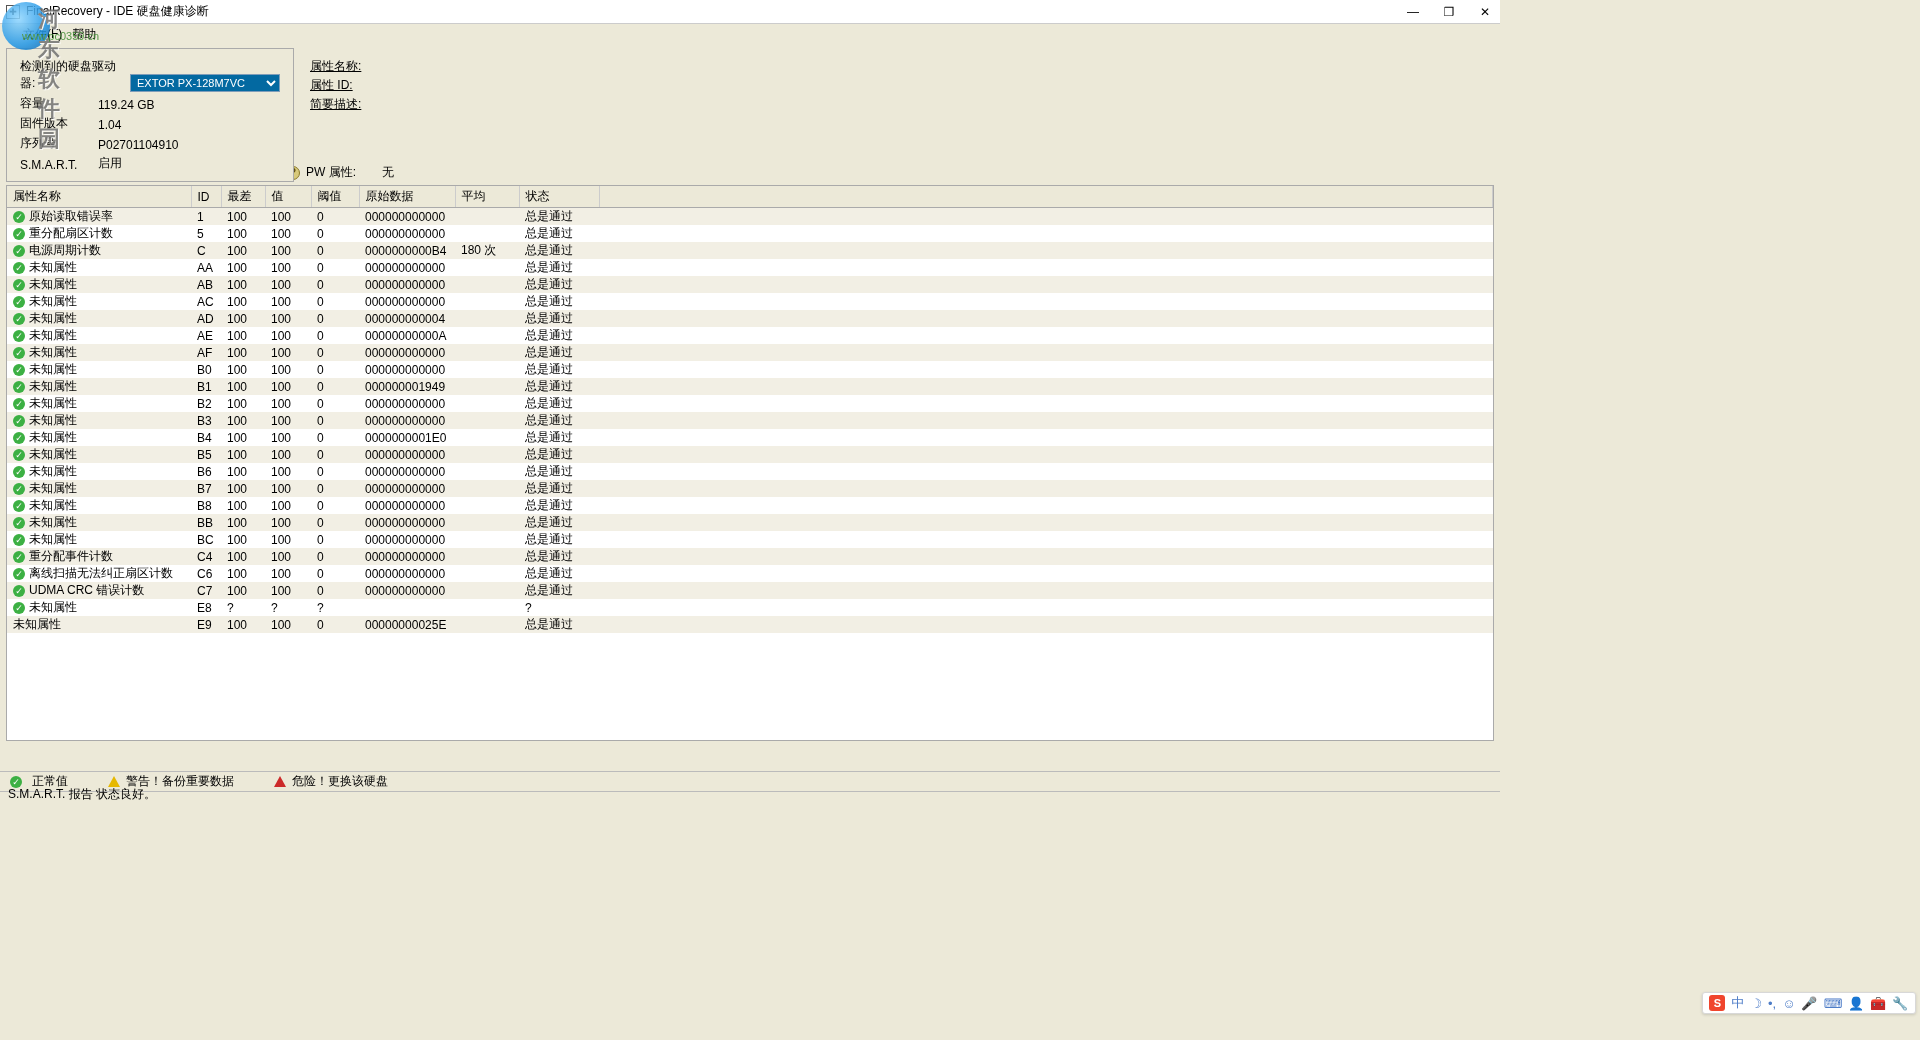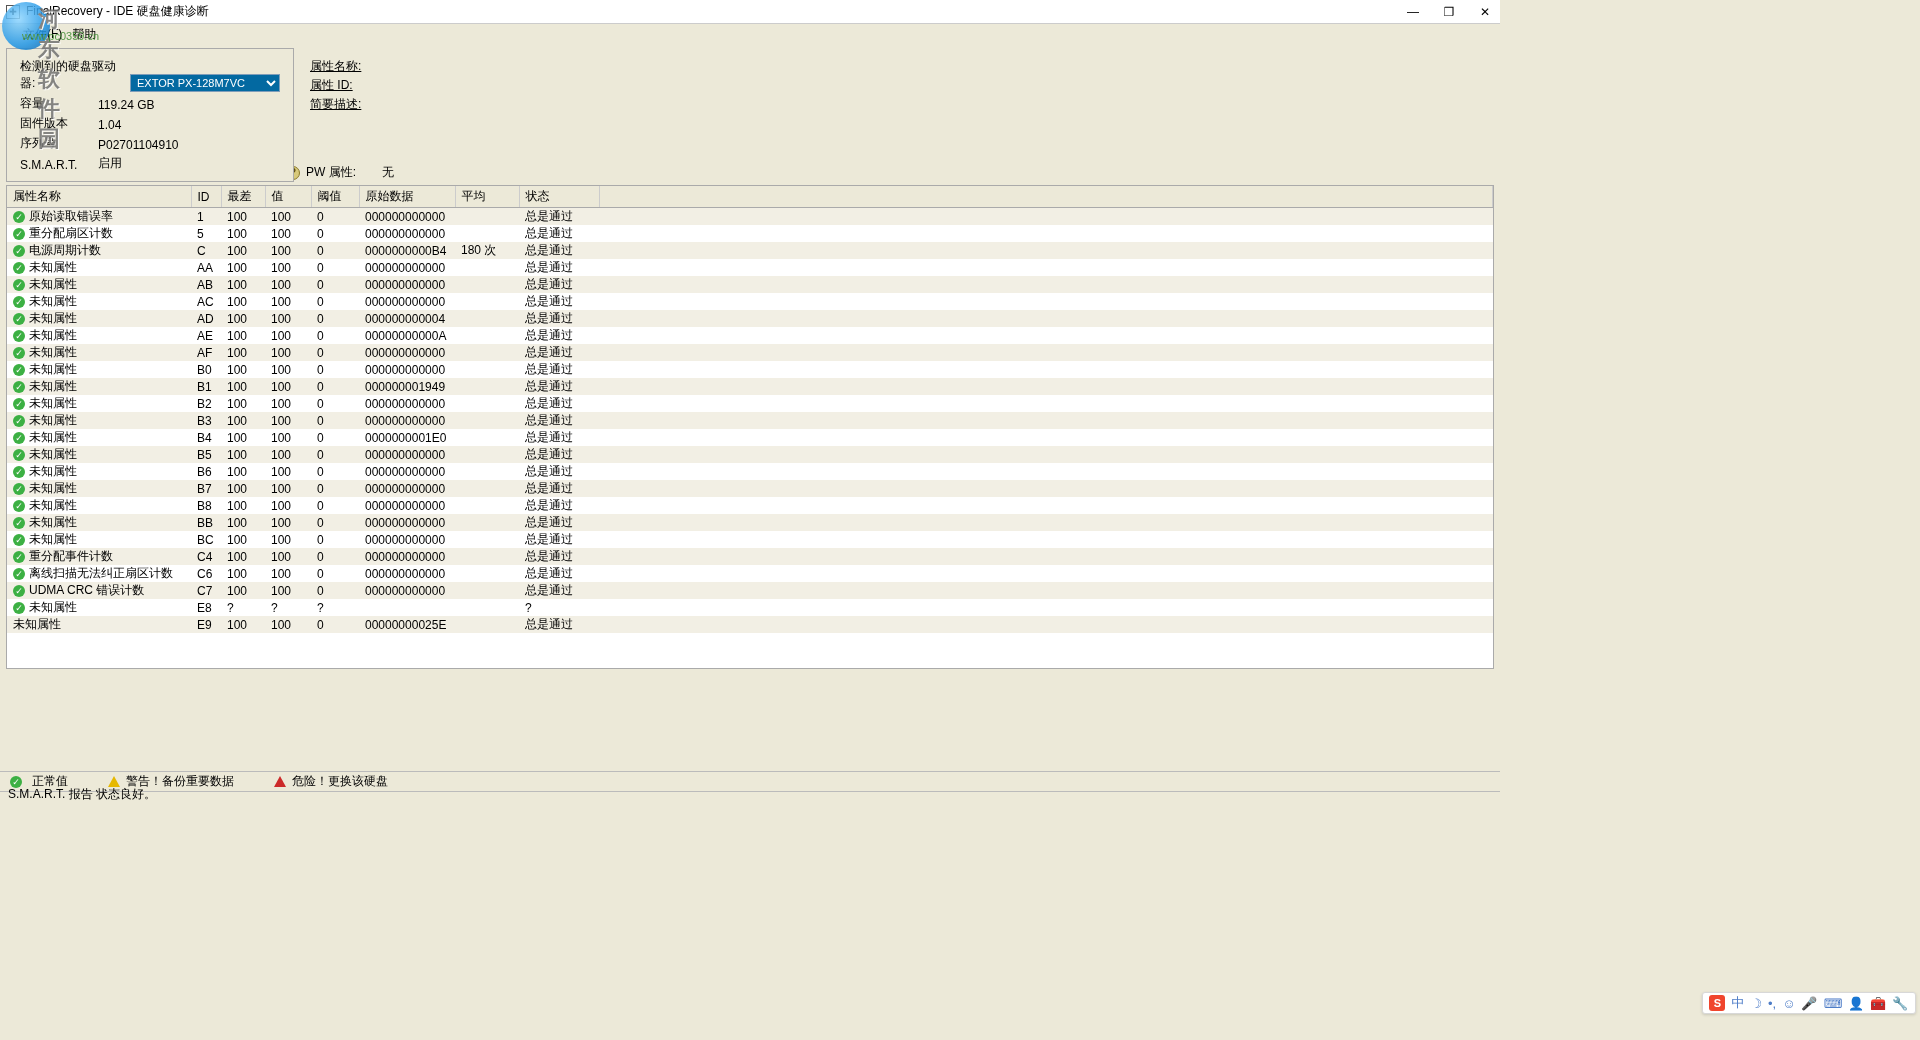"属性名称" .table-wrap { height: 484px -> 556px }
